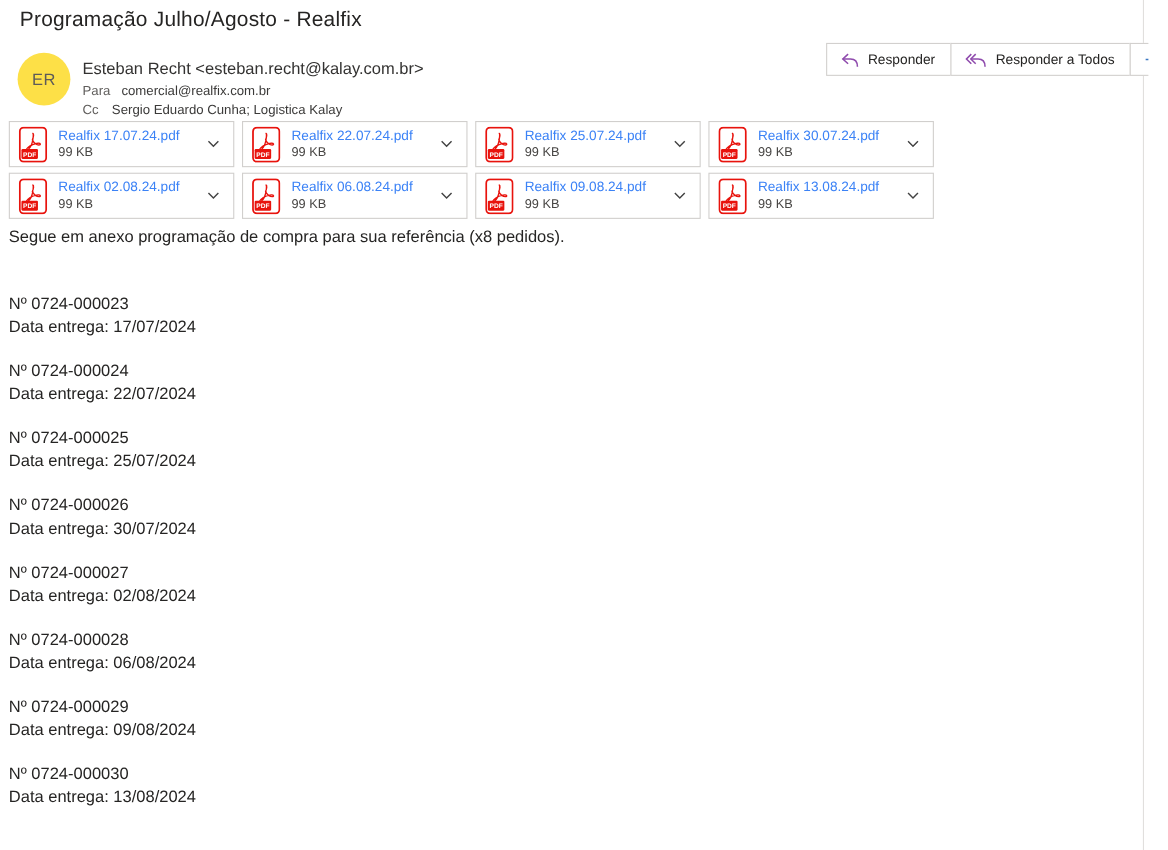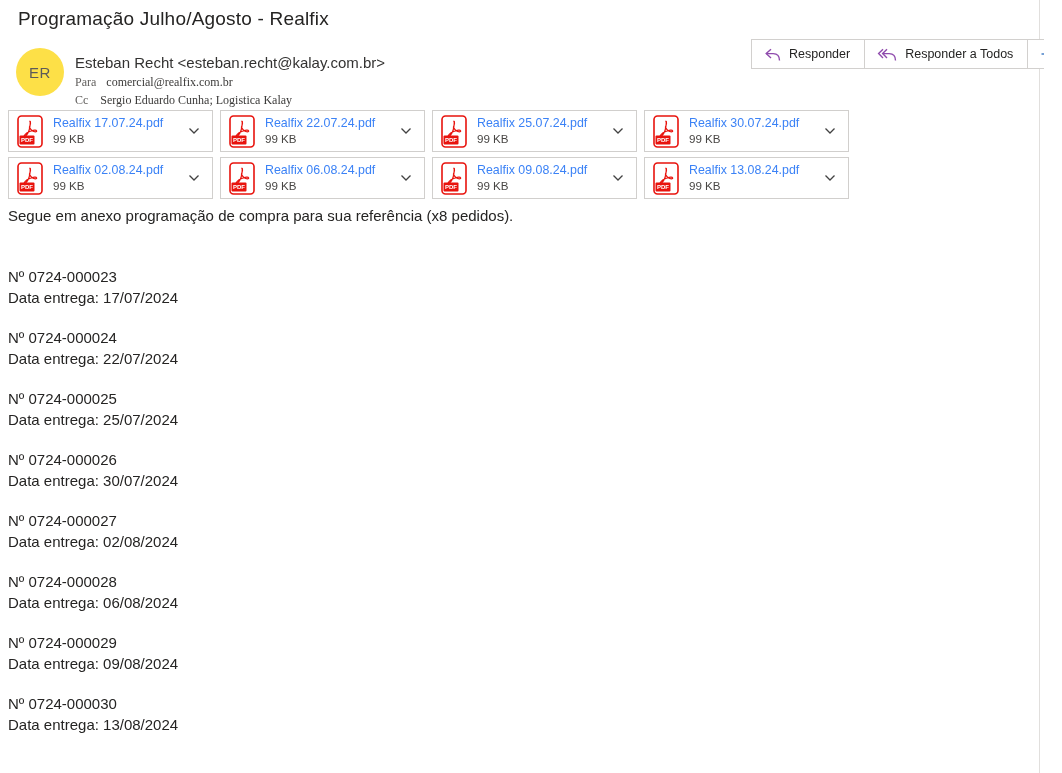"Para" .recip-line { font-family: Liberation Serif, serif -> none }
